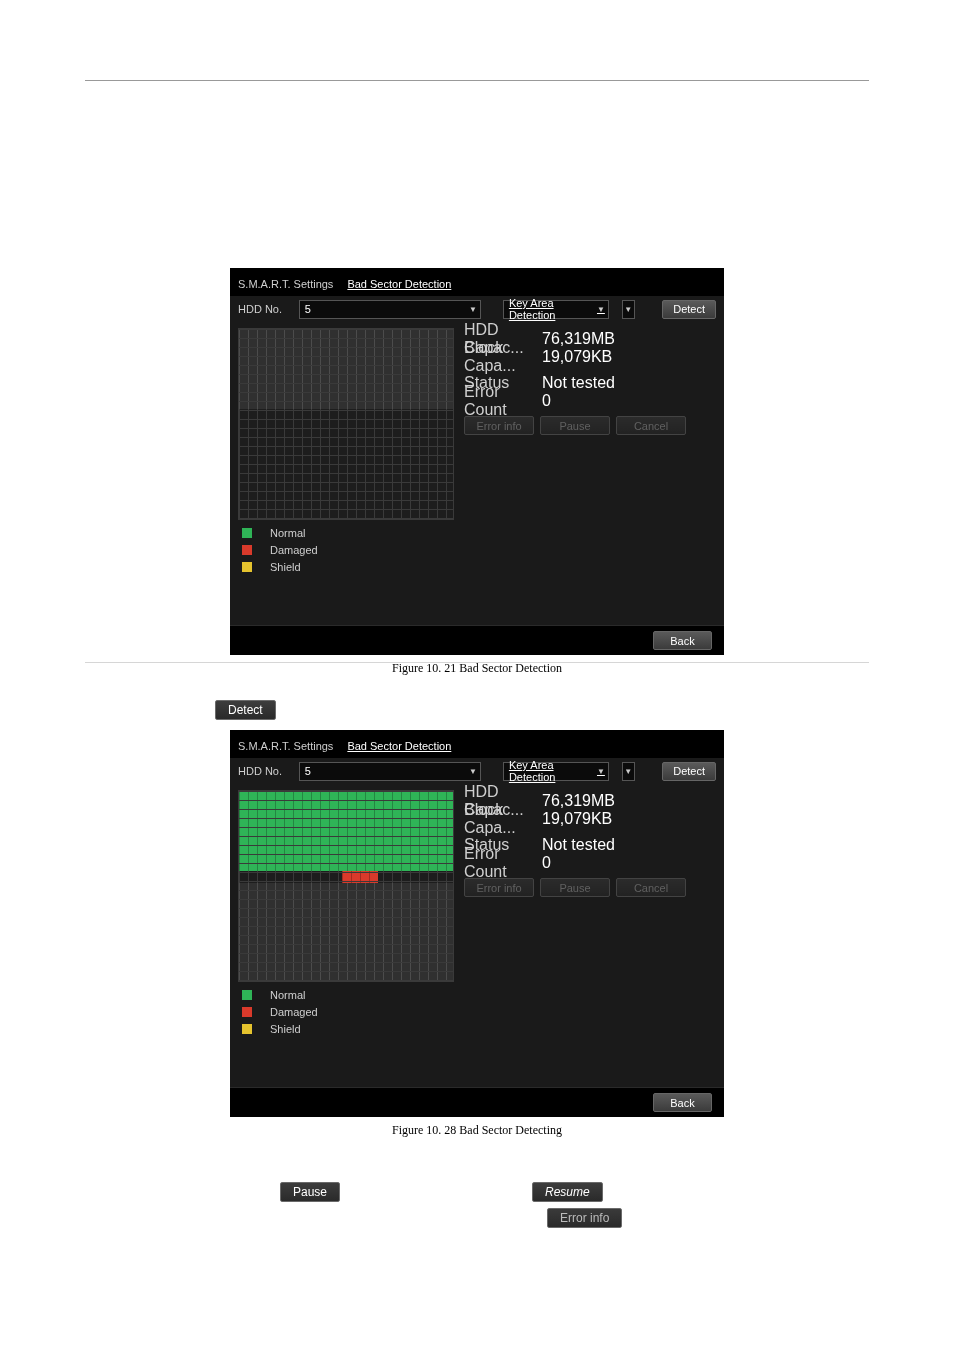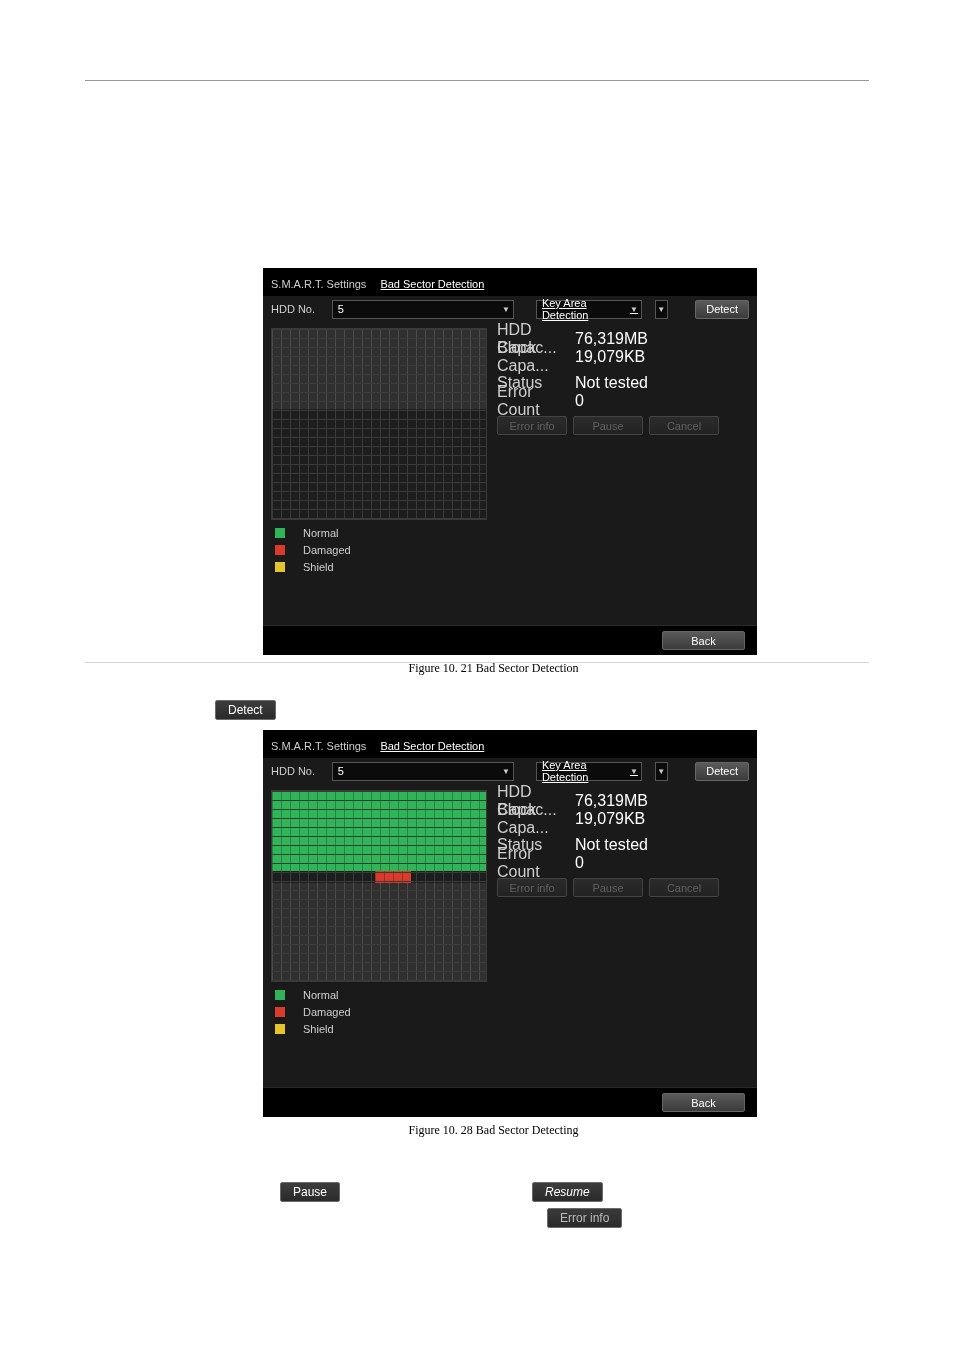"S.M.A.R.T. Settings" .panel { margin-left: 33px -> none }
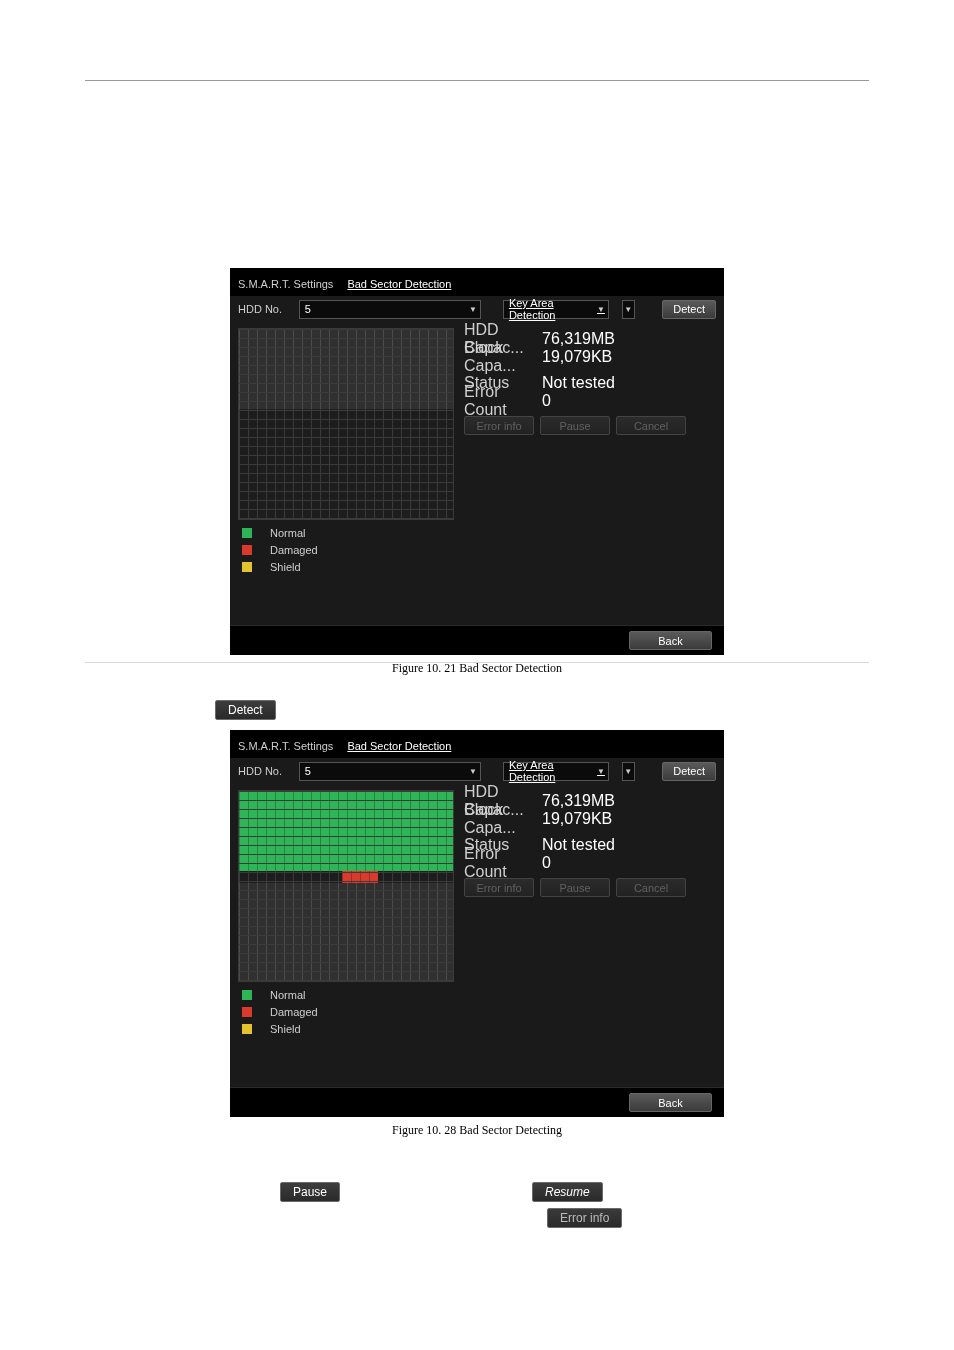"Back" .panel-footer .btn { width: 83px -> 59px }
